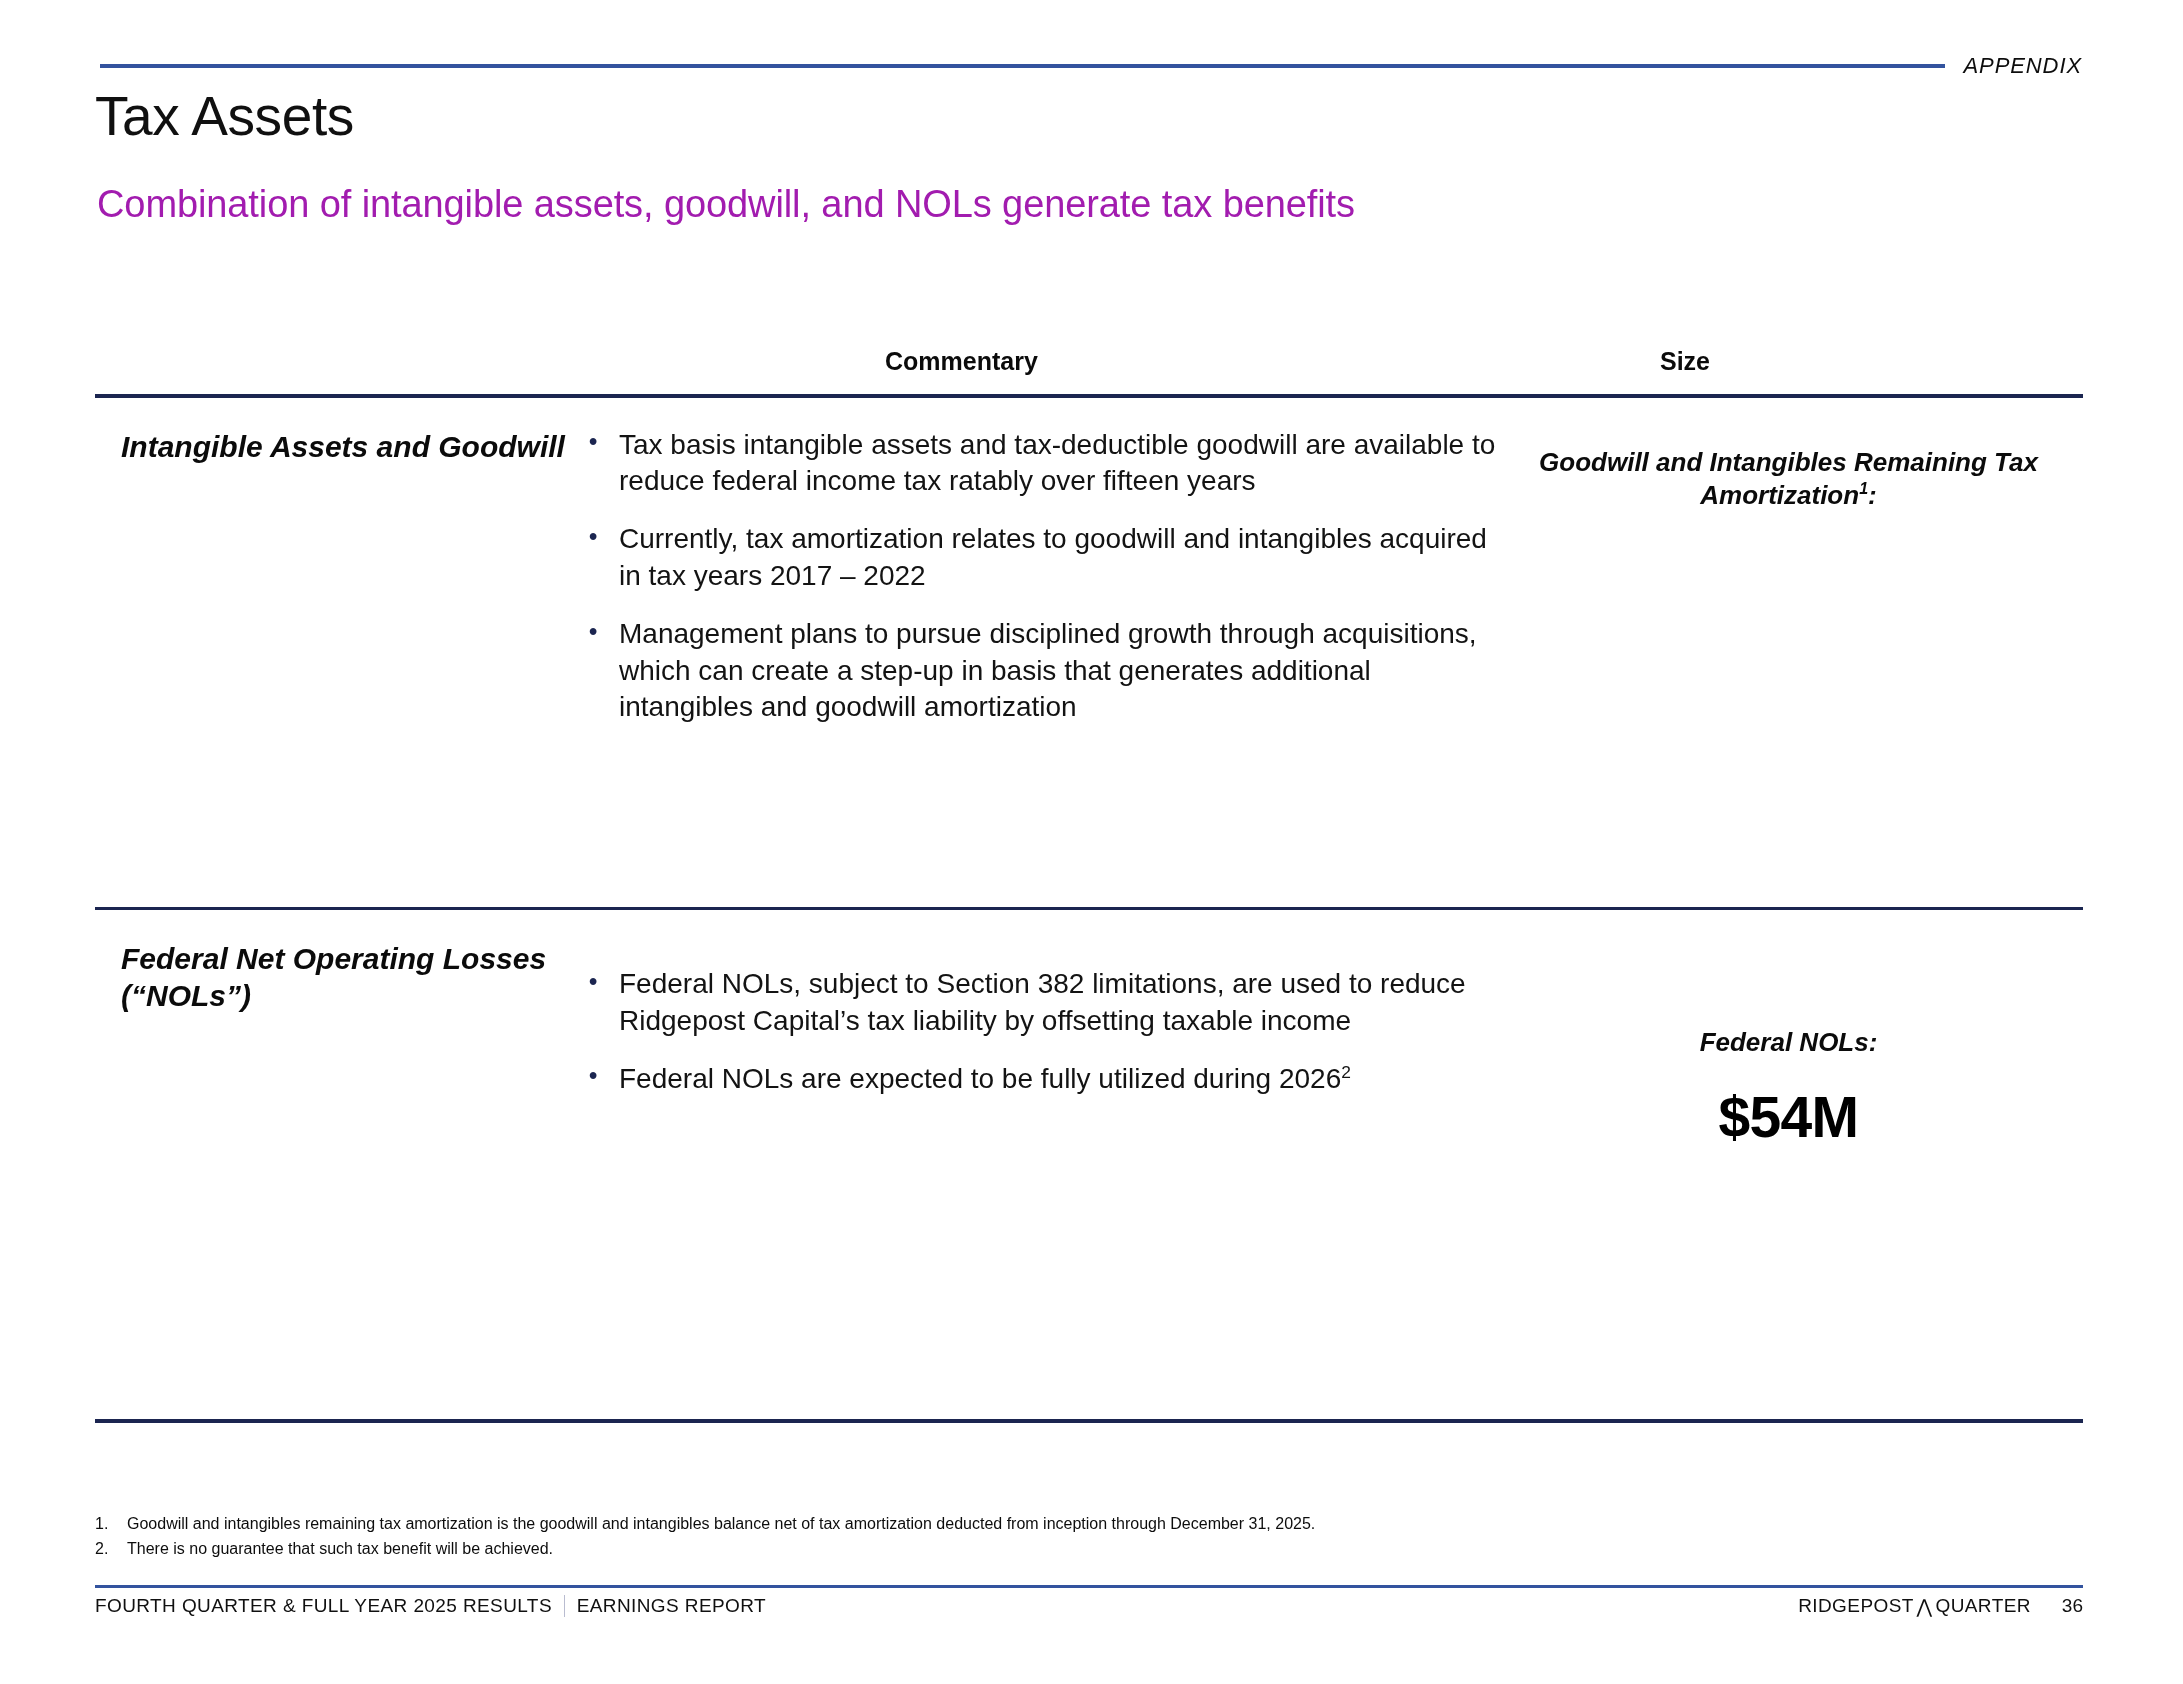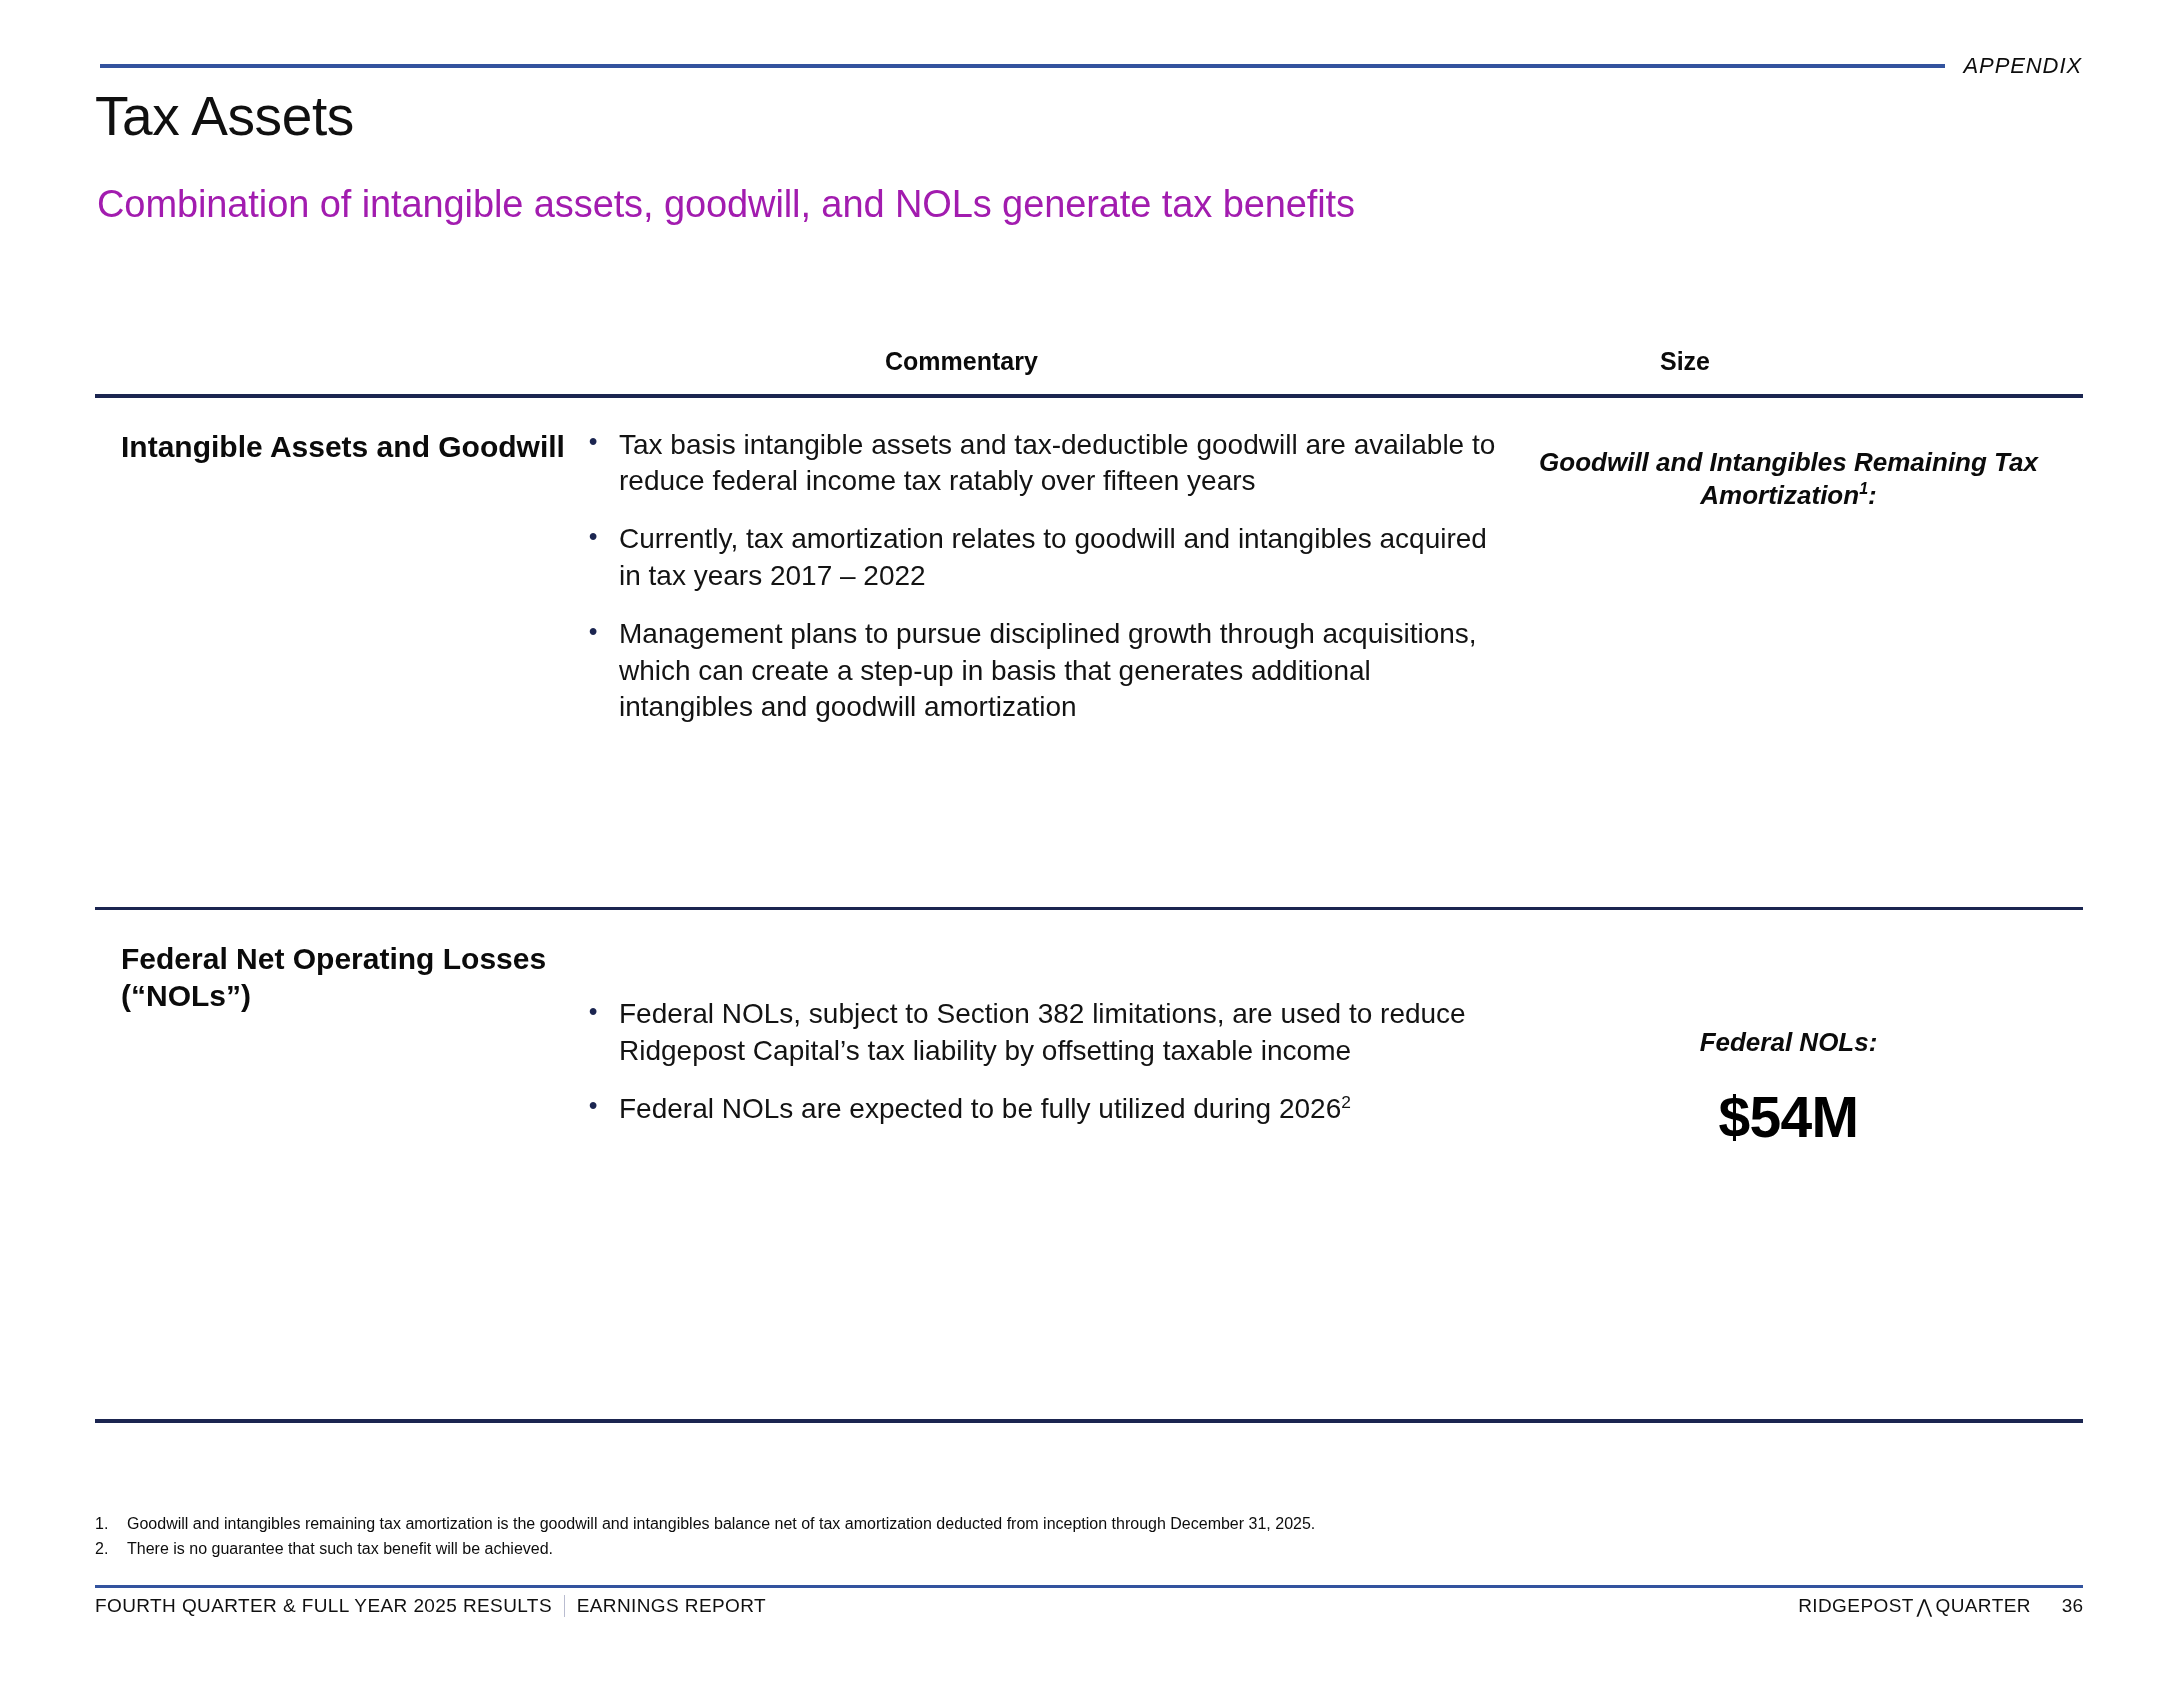"Intangible Assets and Goodwill" .rowlabel { font-style: none -> italic }
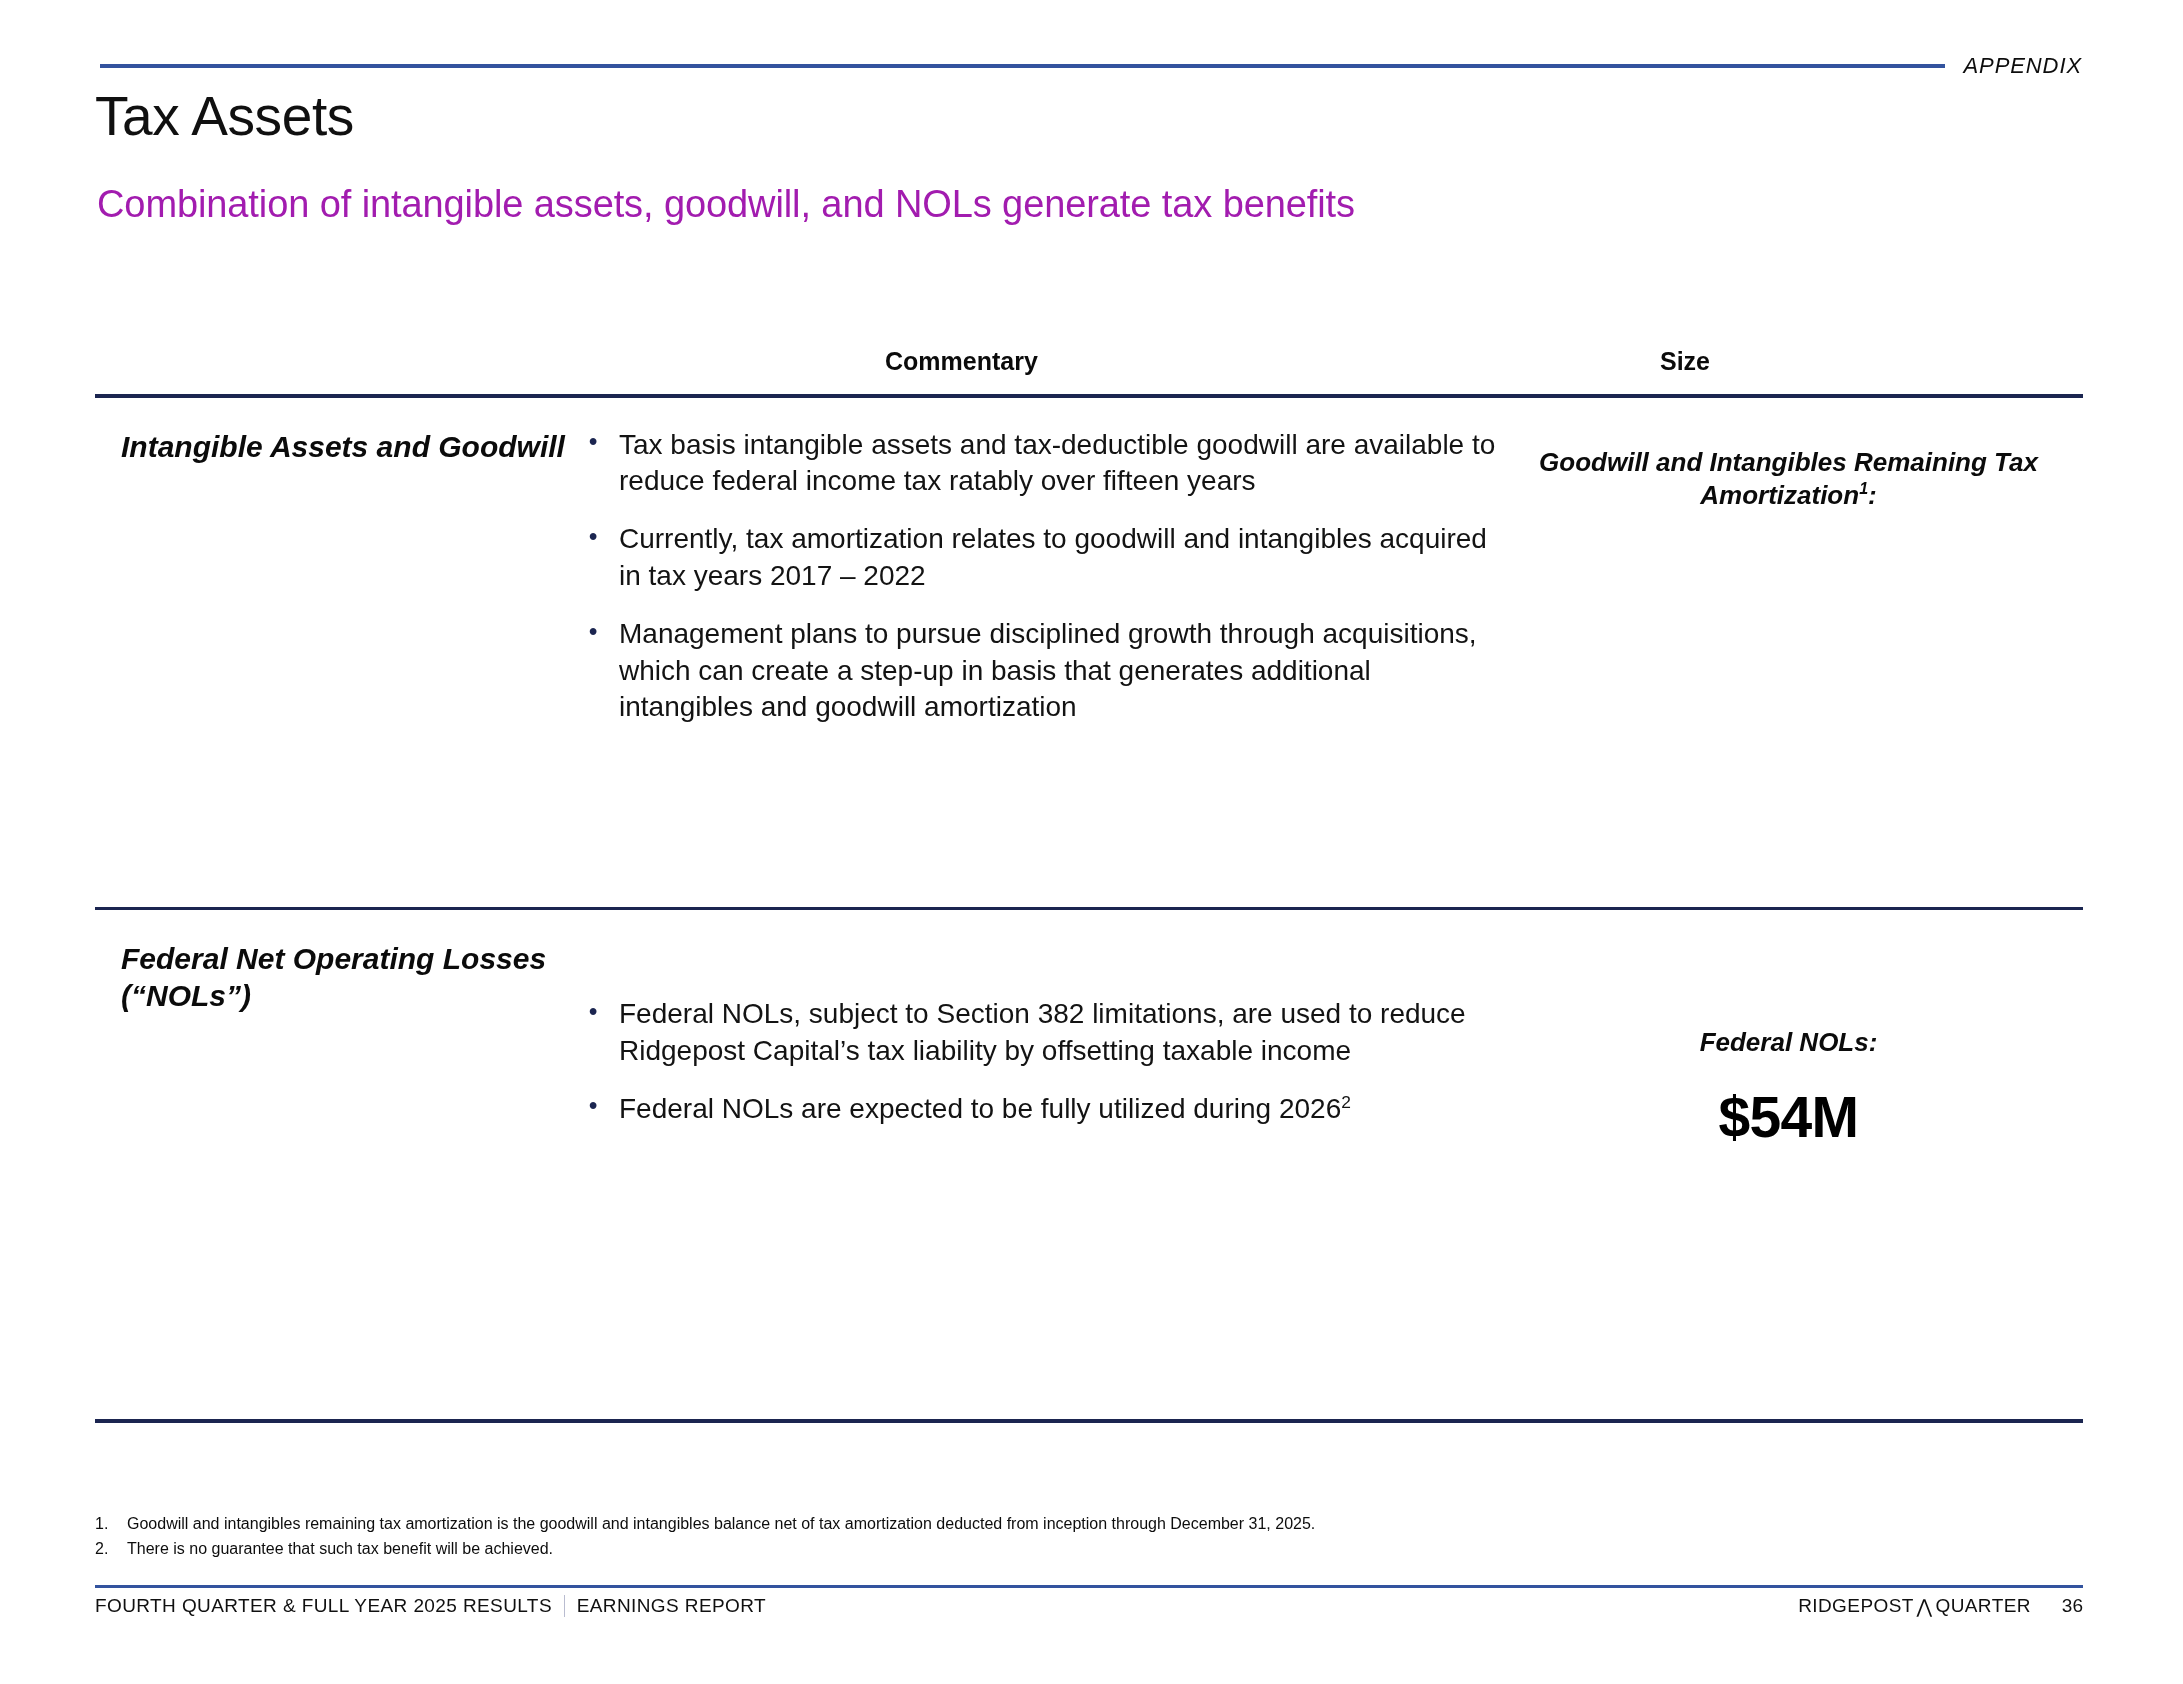"Federal NOLs, subject to Section" .row.r2 ul.bullets { padding-top: 86px -> 56px }
